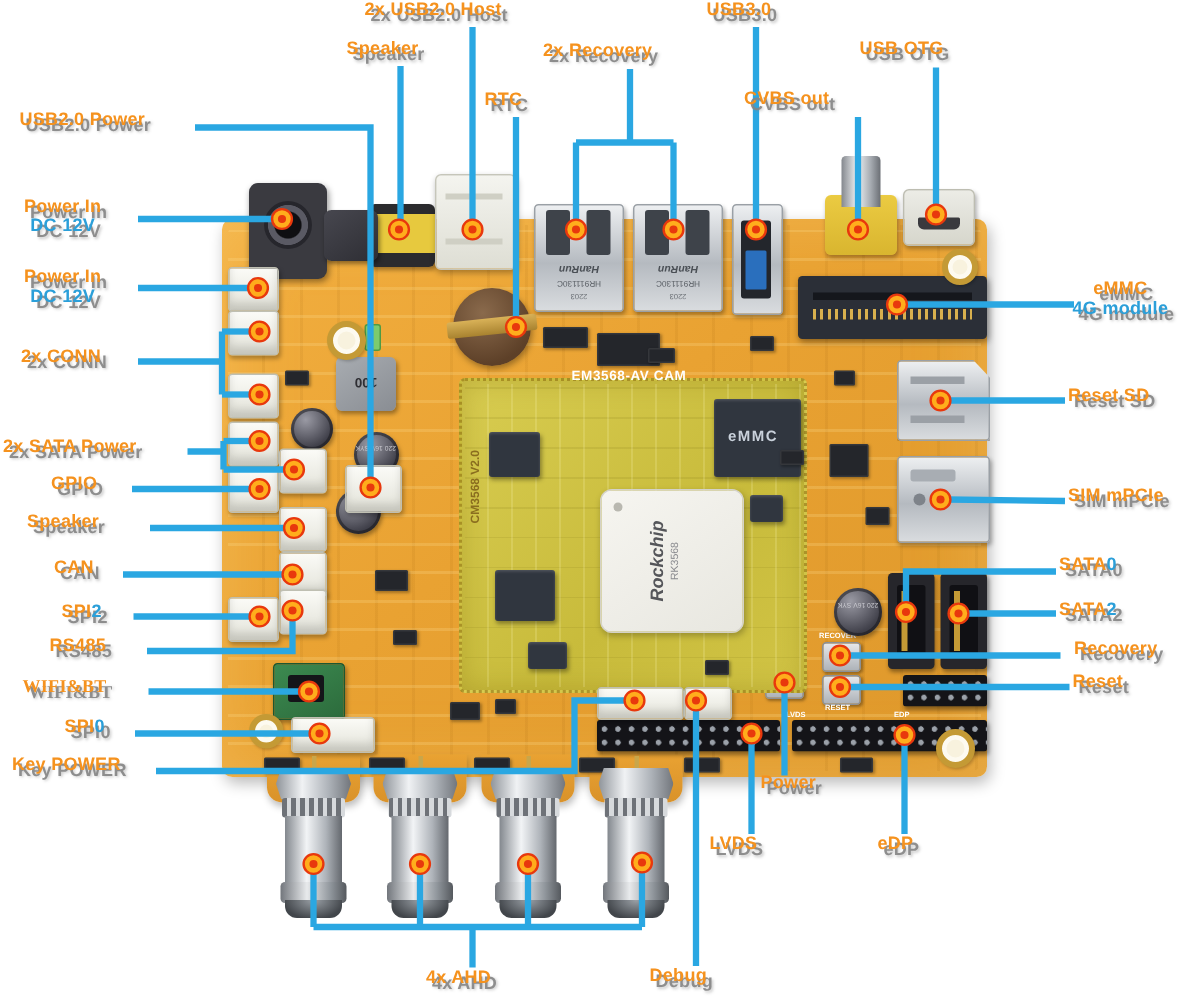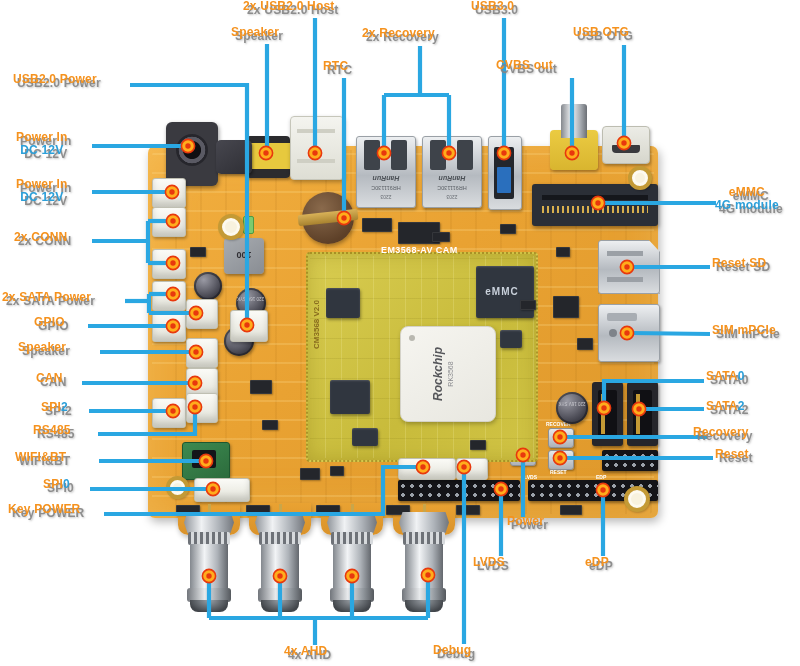"Recovery" div.label-anno { left: 693px -> 716px }
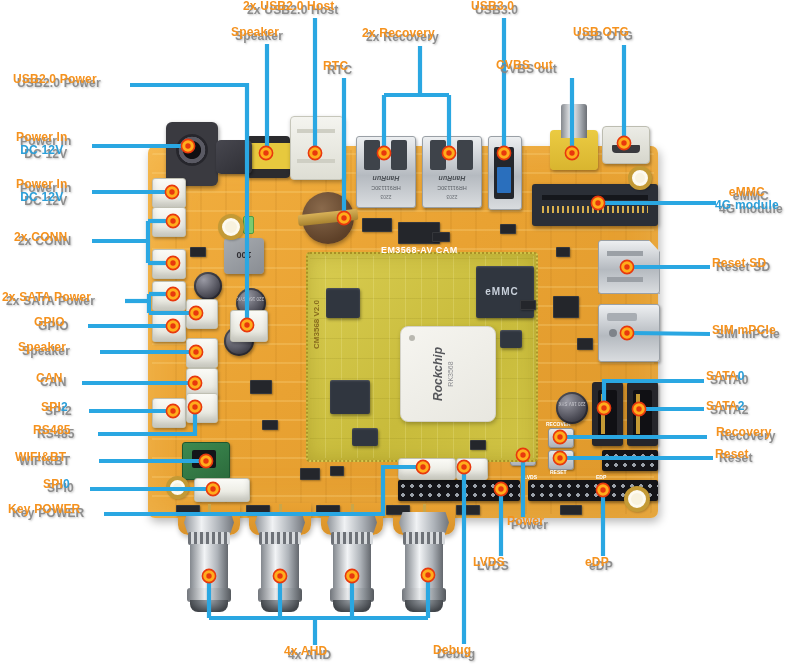"WIFI&BT" div.label-anno { font-family: none -> Liberation Serif, serif }
